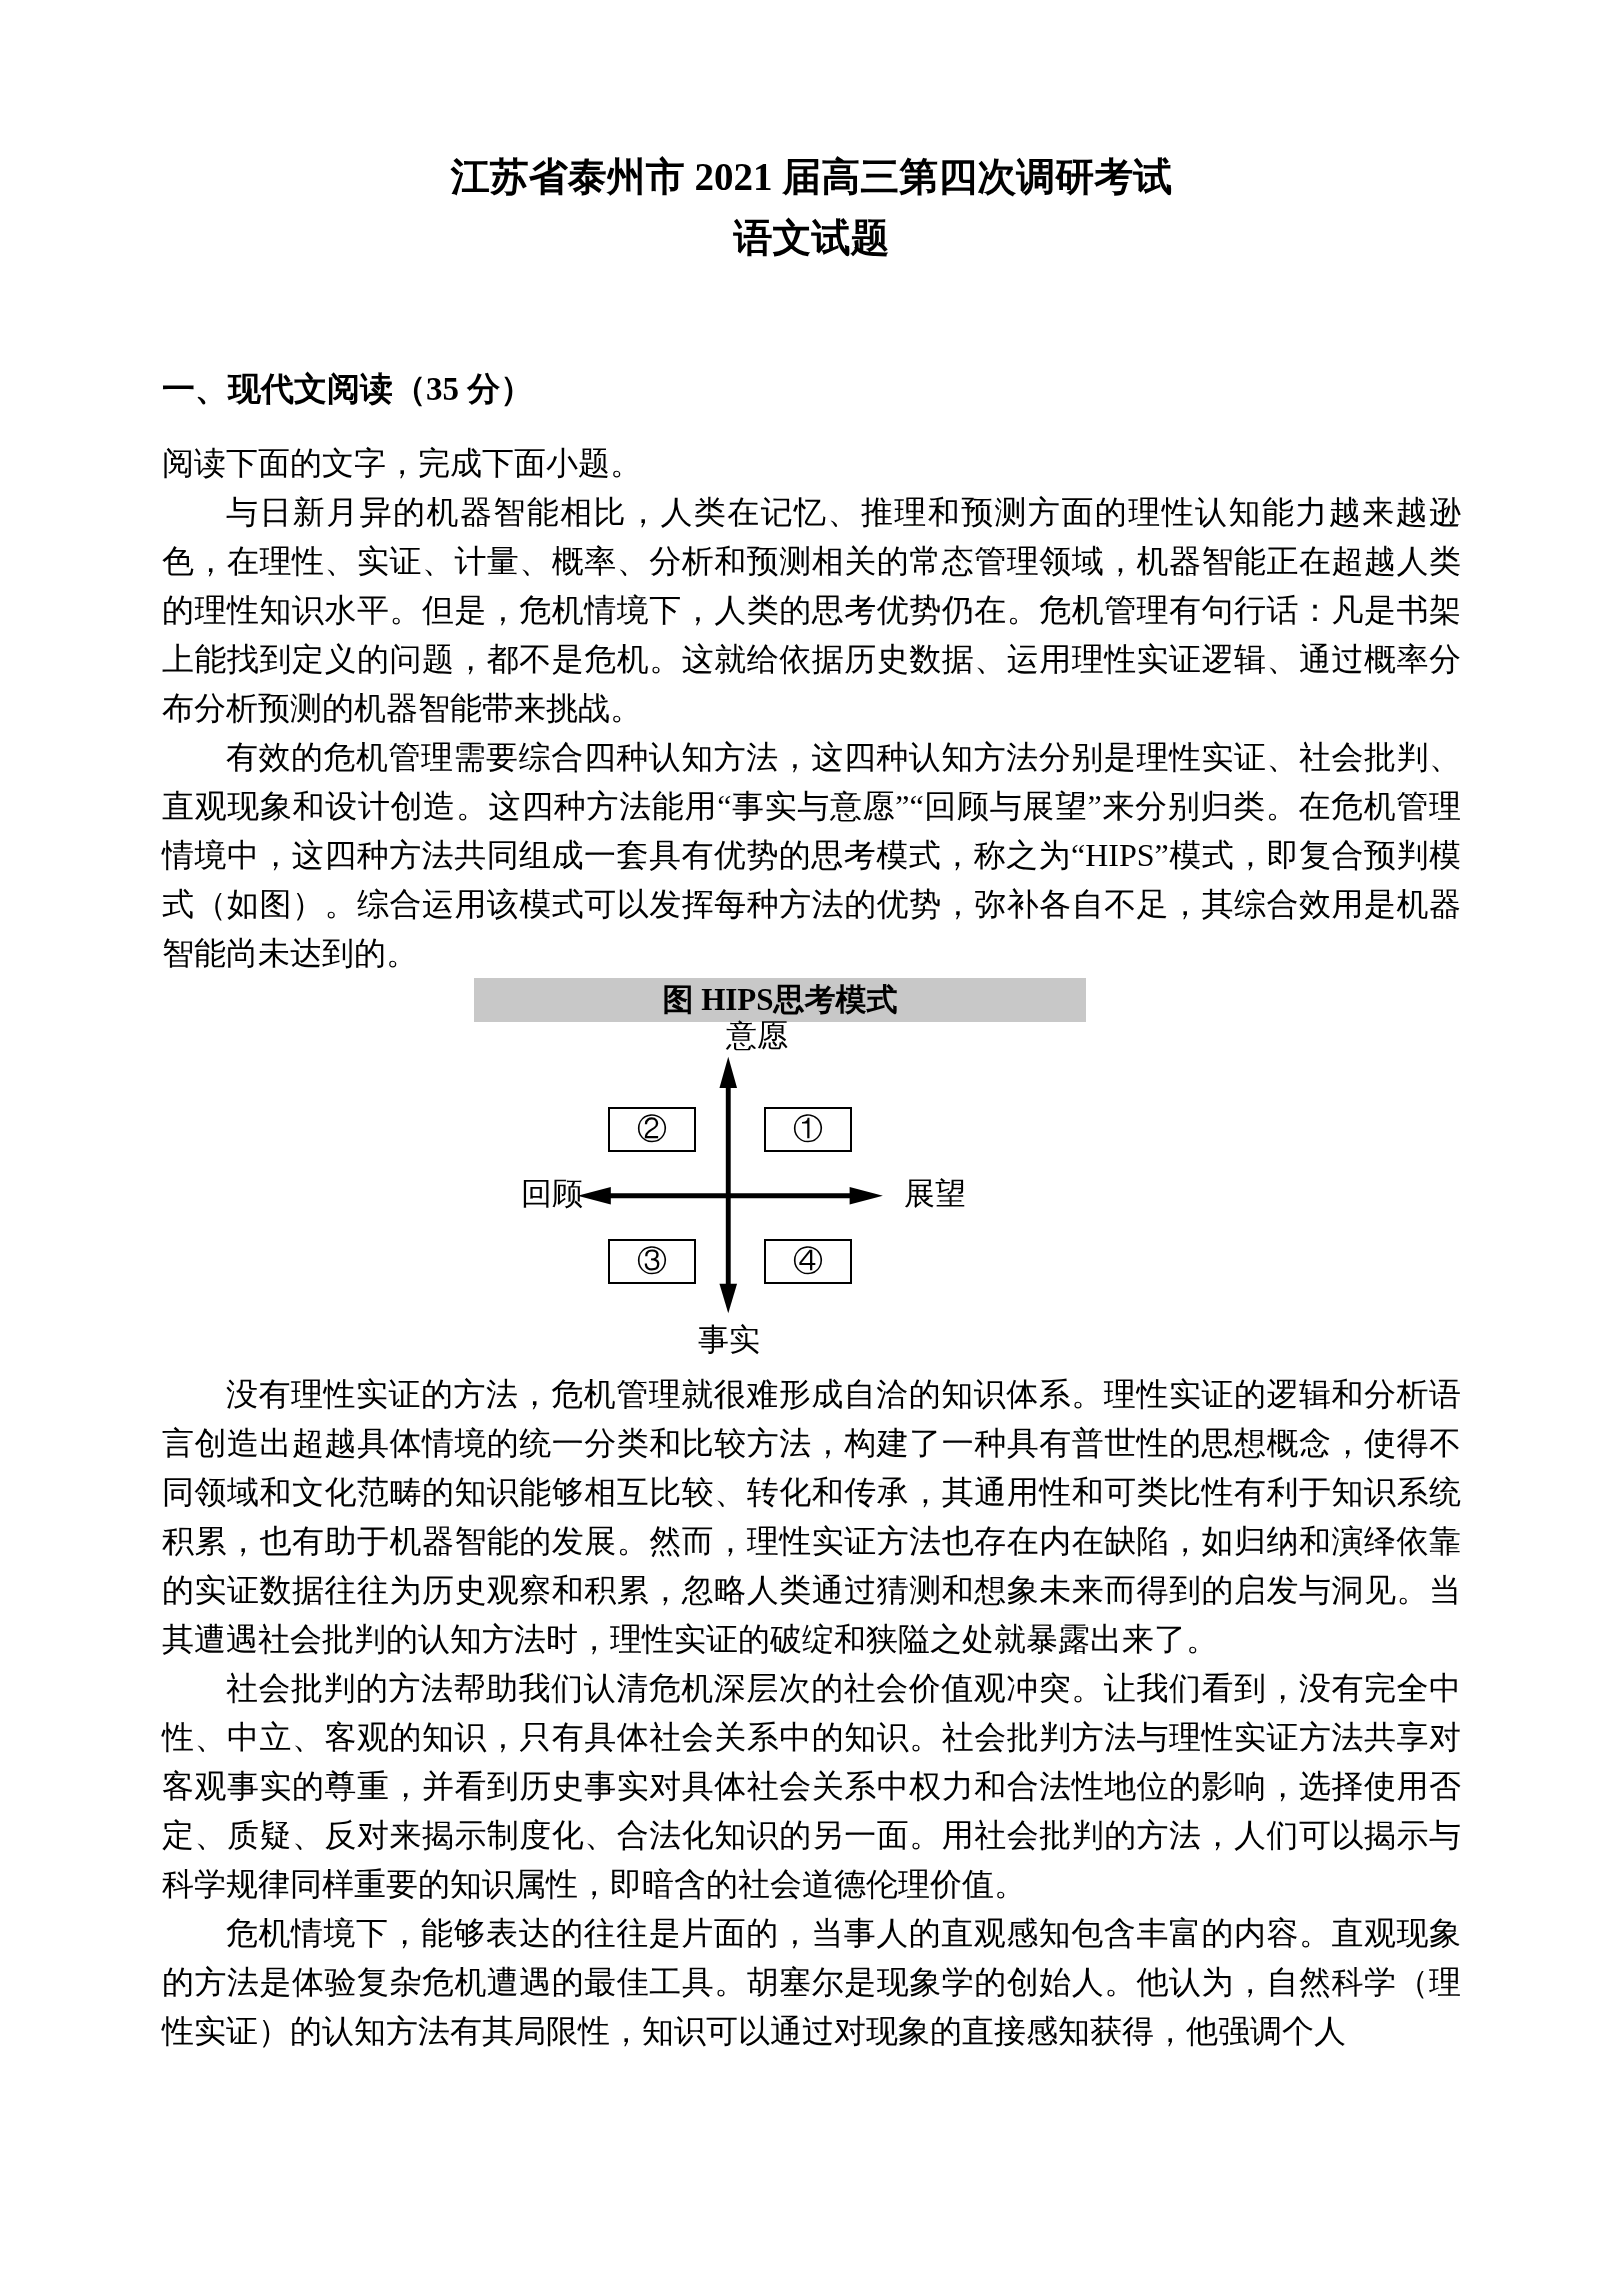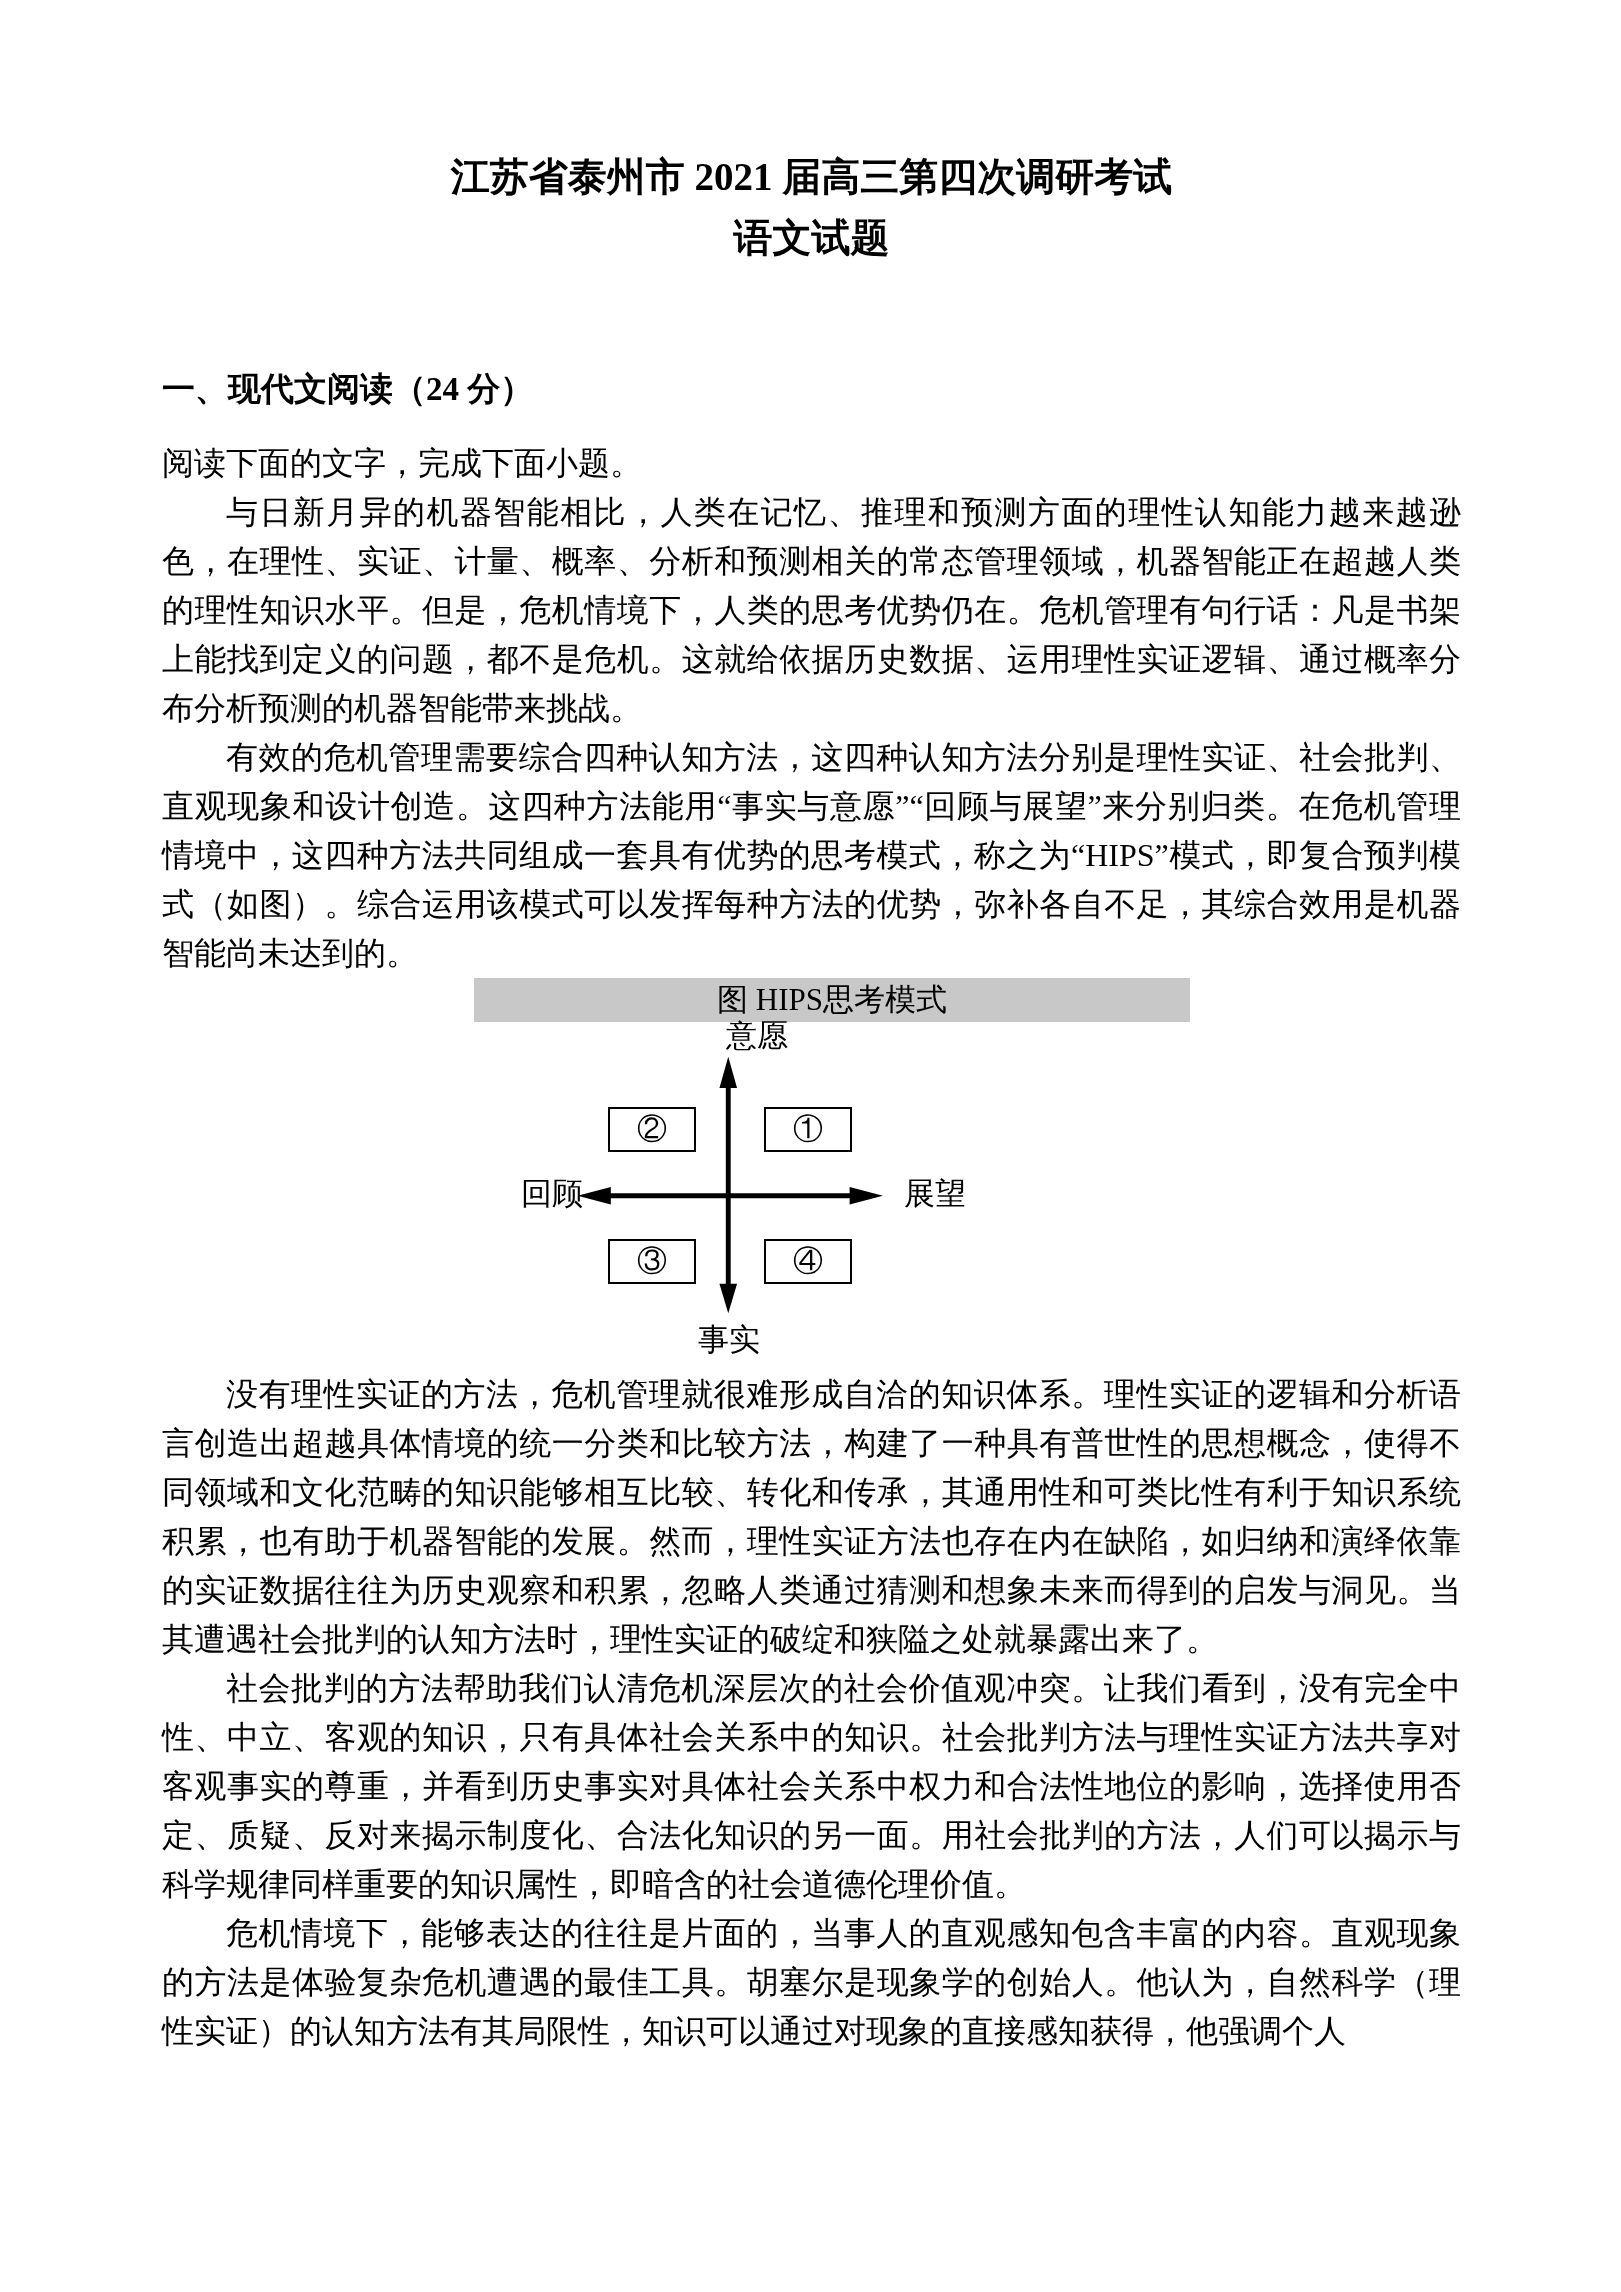"一、现代文阅读（24 分）" div.h1 { text: 24 -> 35 }
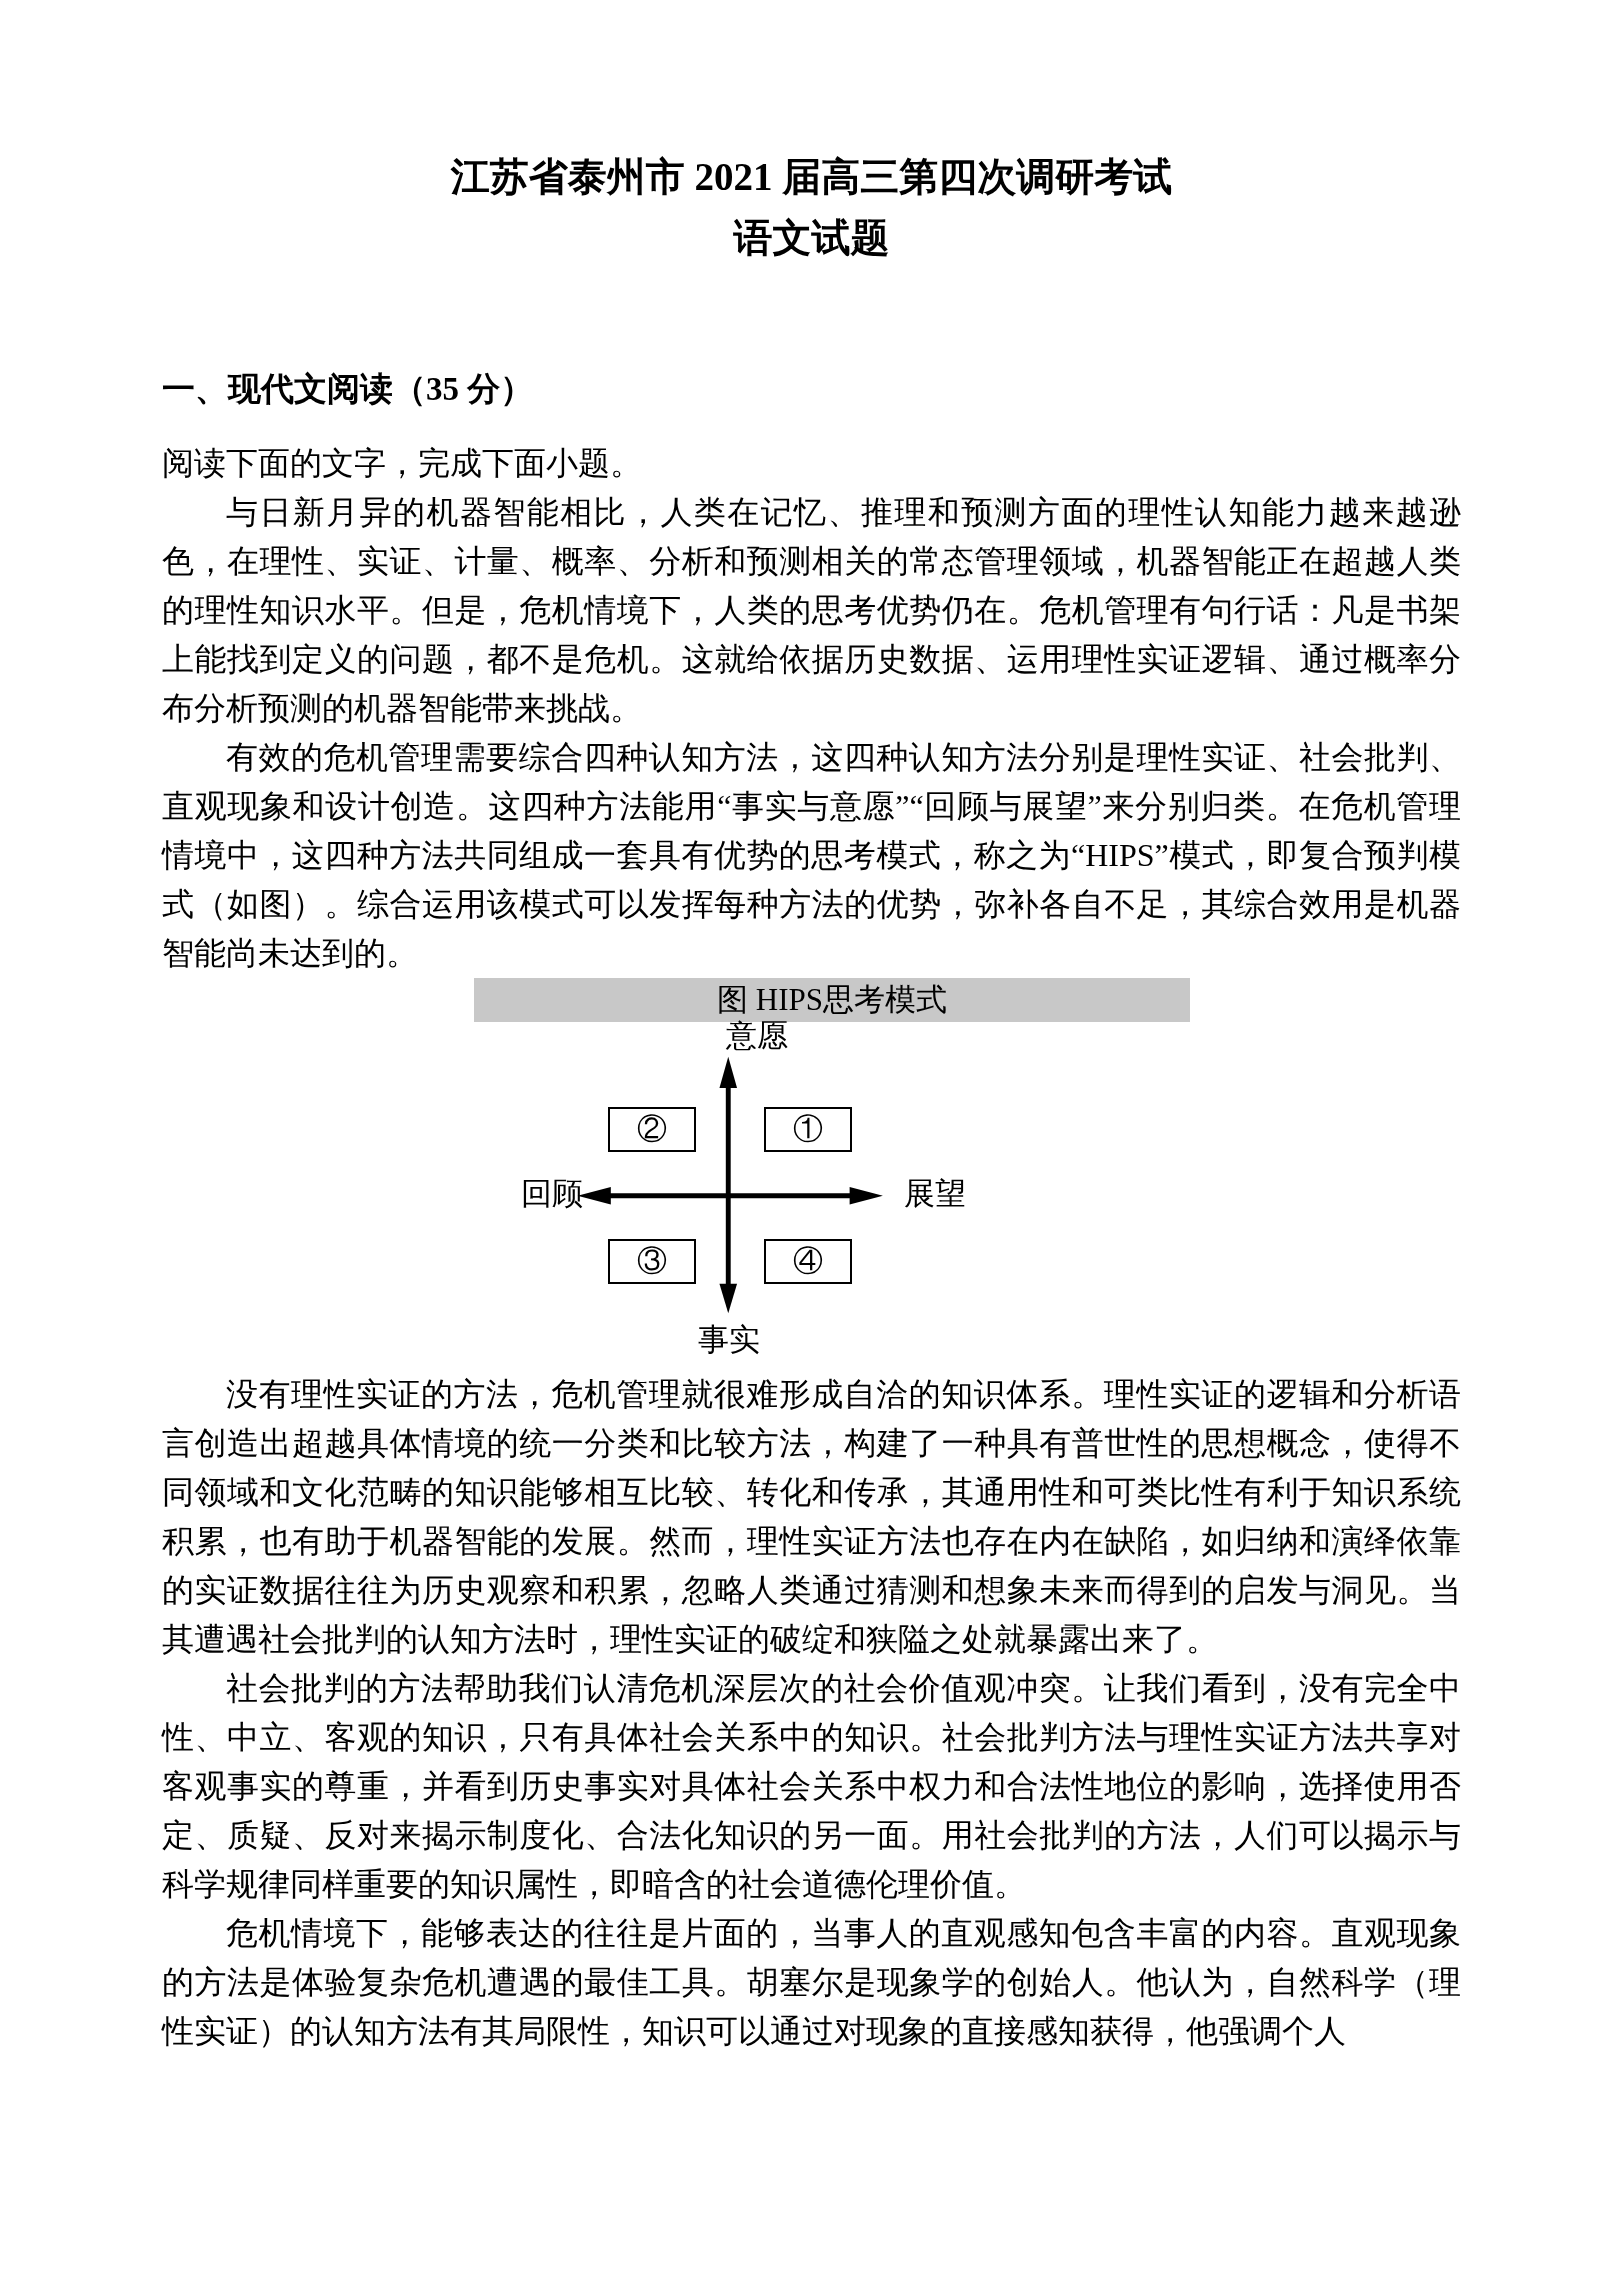"图 HIPS思考模式" .figure-caption { font-weight: none -> bold; width: 716px -> 612px }
